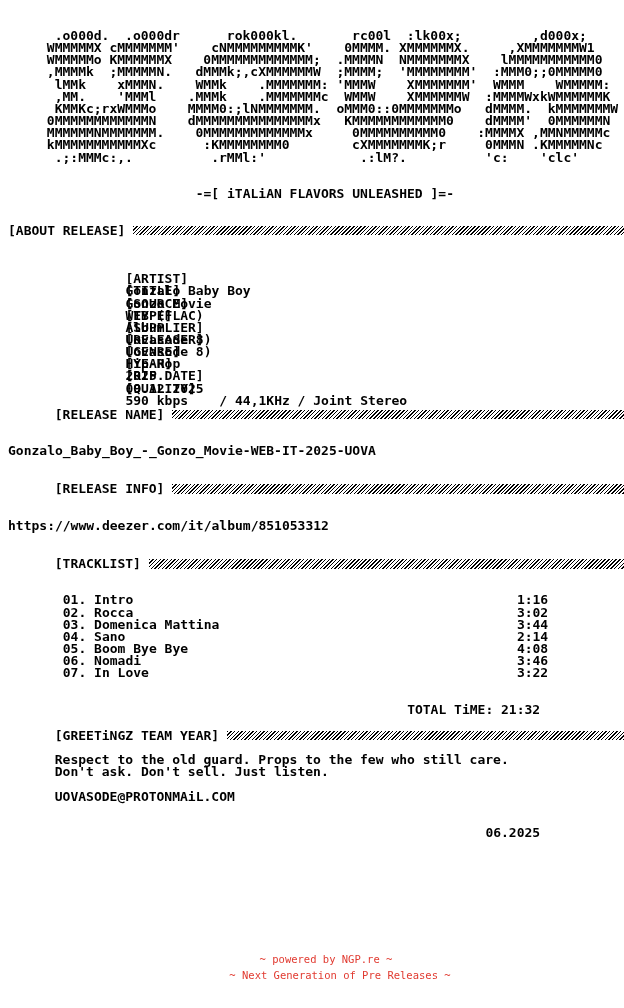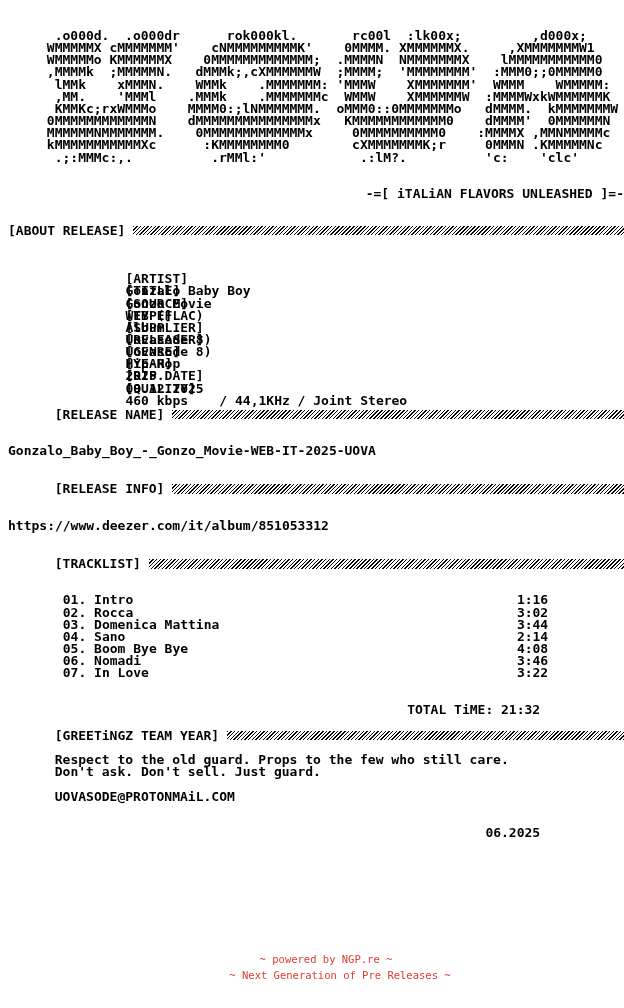"-=[ iTALiAN FLAVORS UNLEASHED ]=-" .tagline { text-align: right -> none }
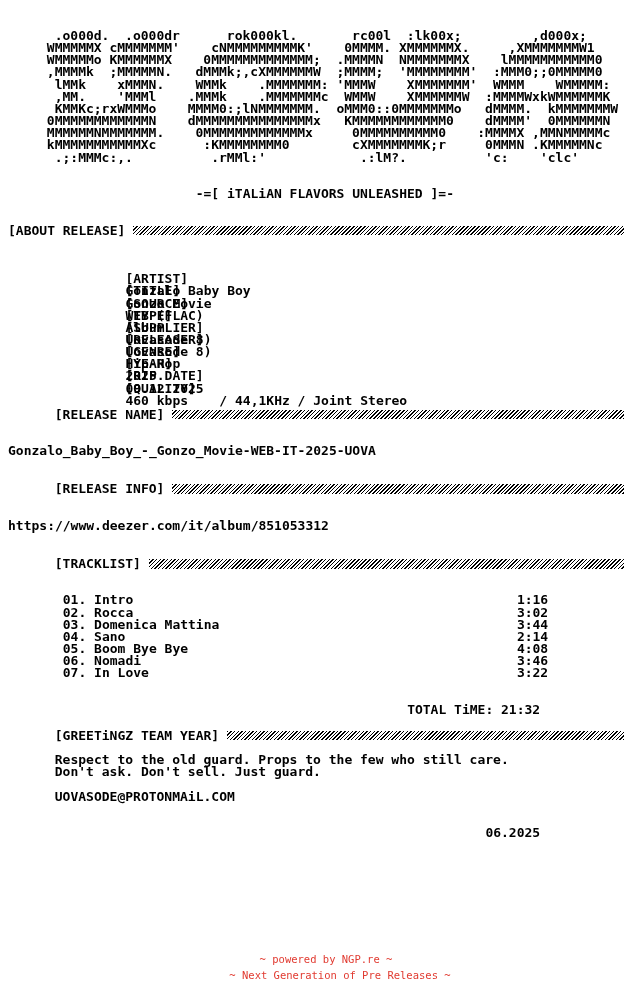"460 kbps / 44,1KHz /" span.f-value { text: 460 -> 590 }
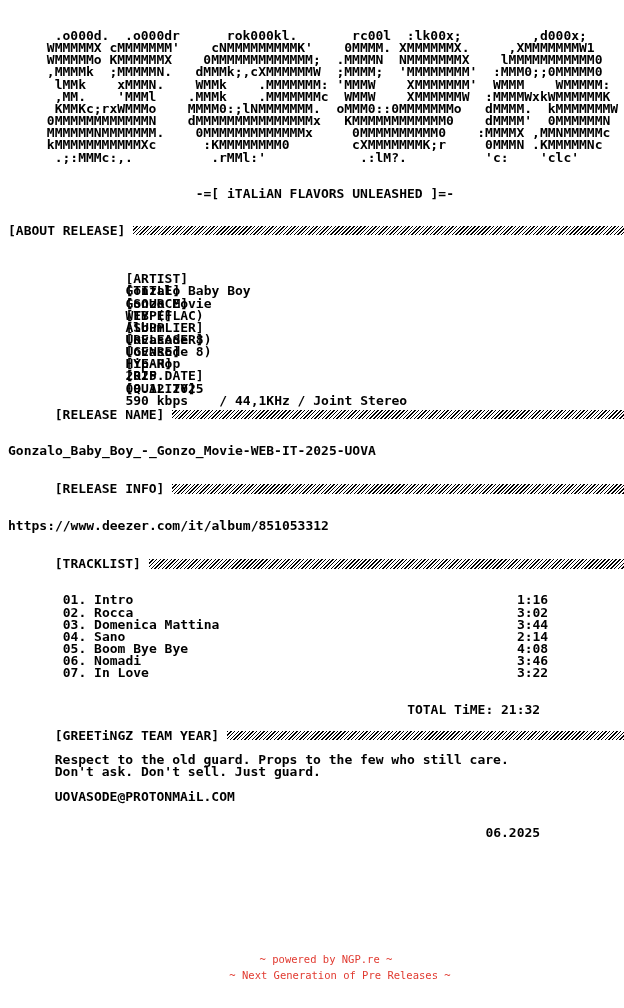"Don't ask. Don't sell. Just" div.ln { text: guard -> listen }
